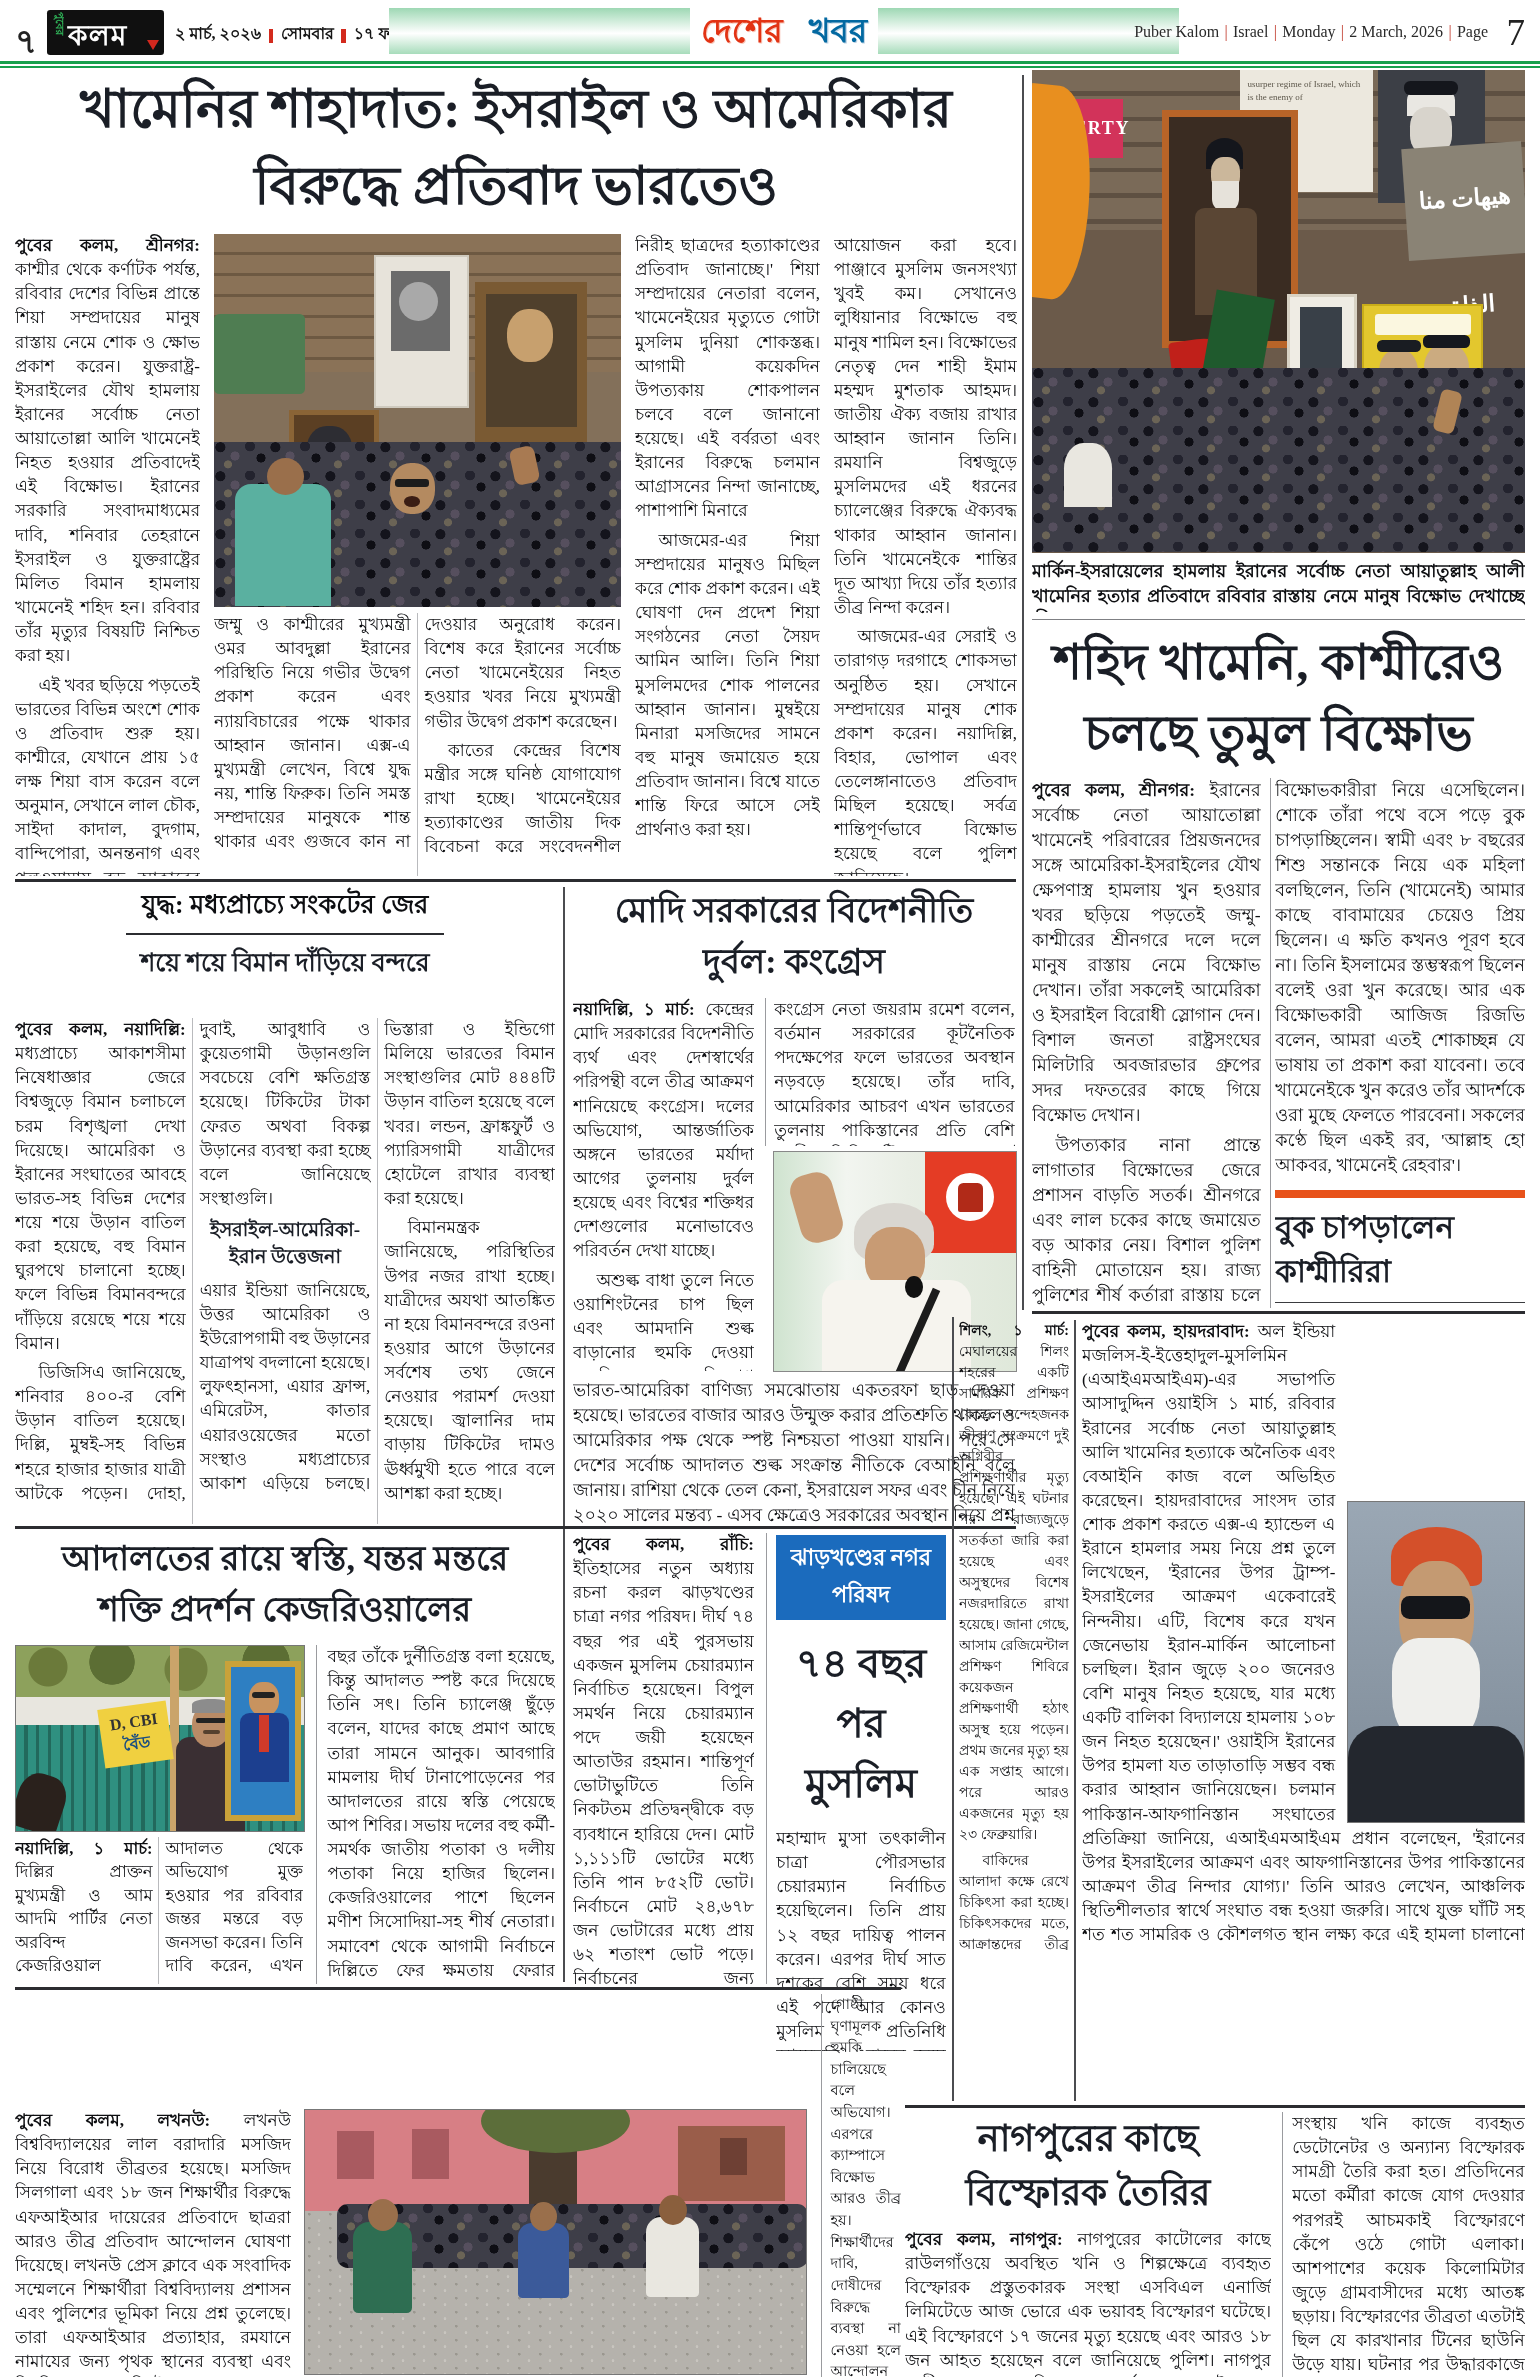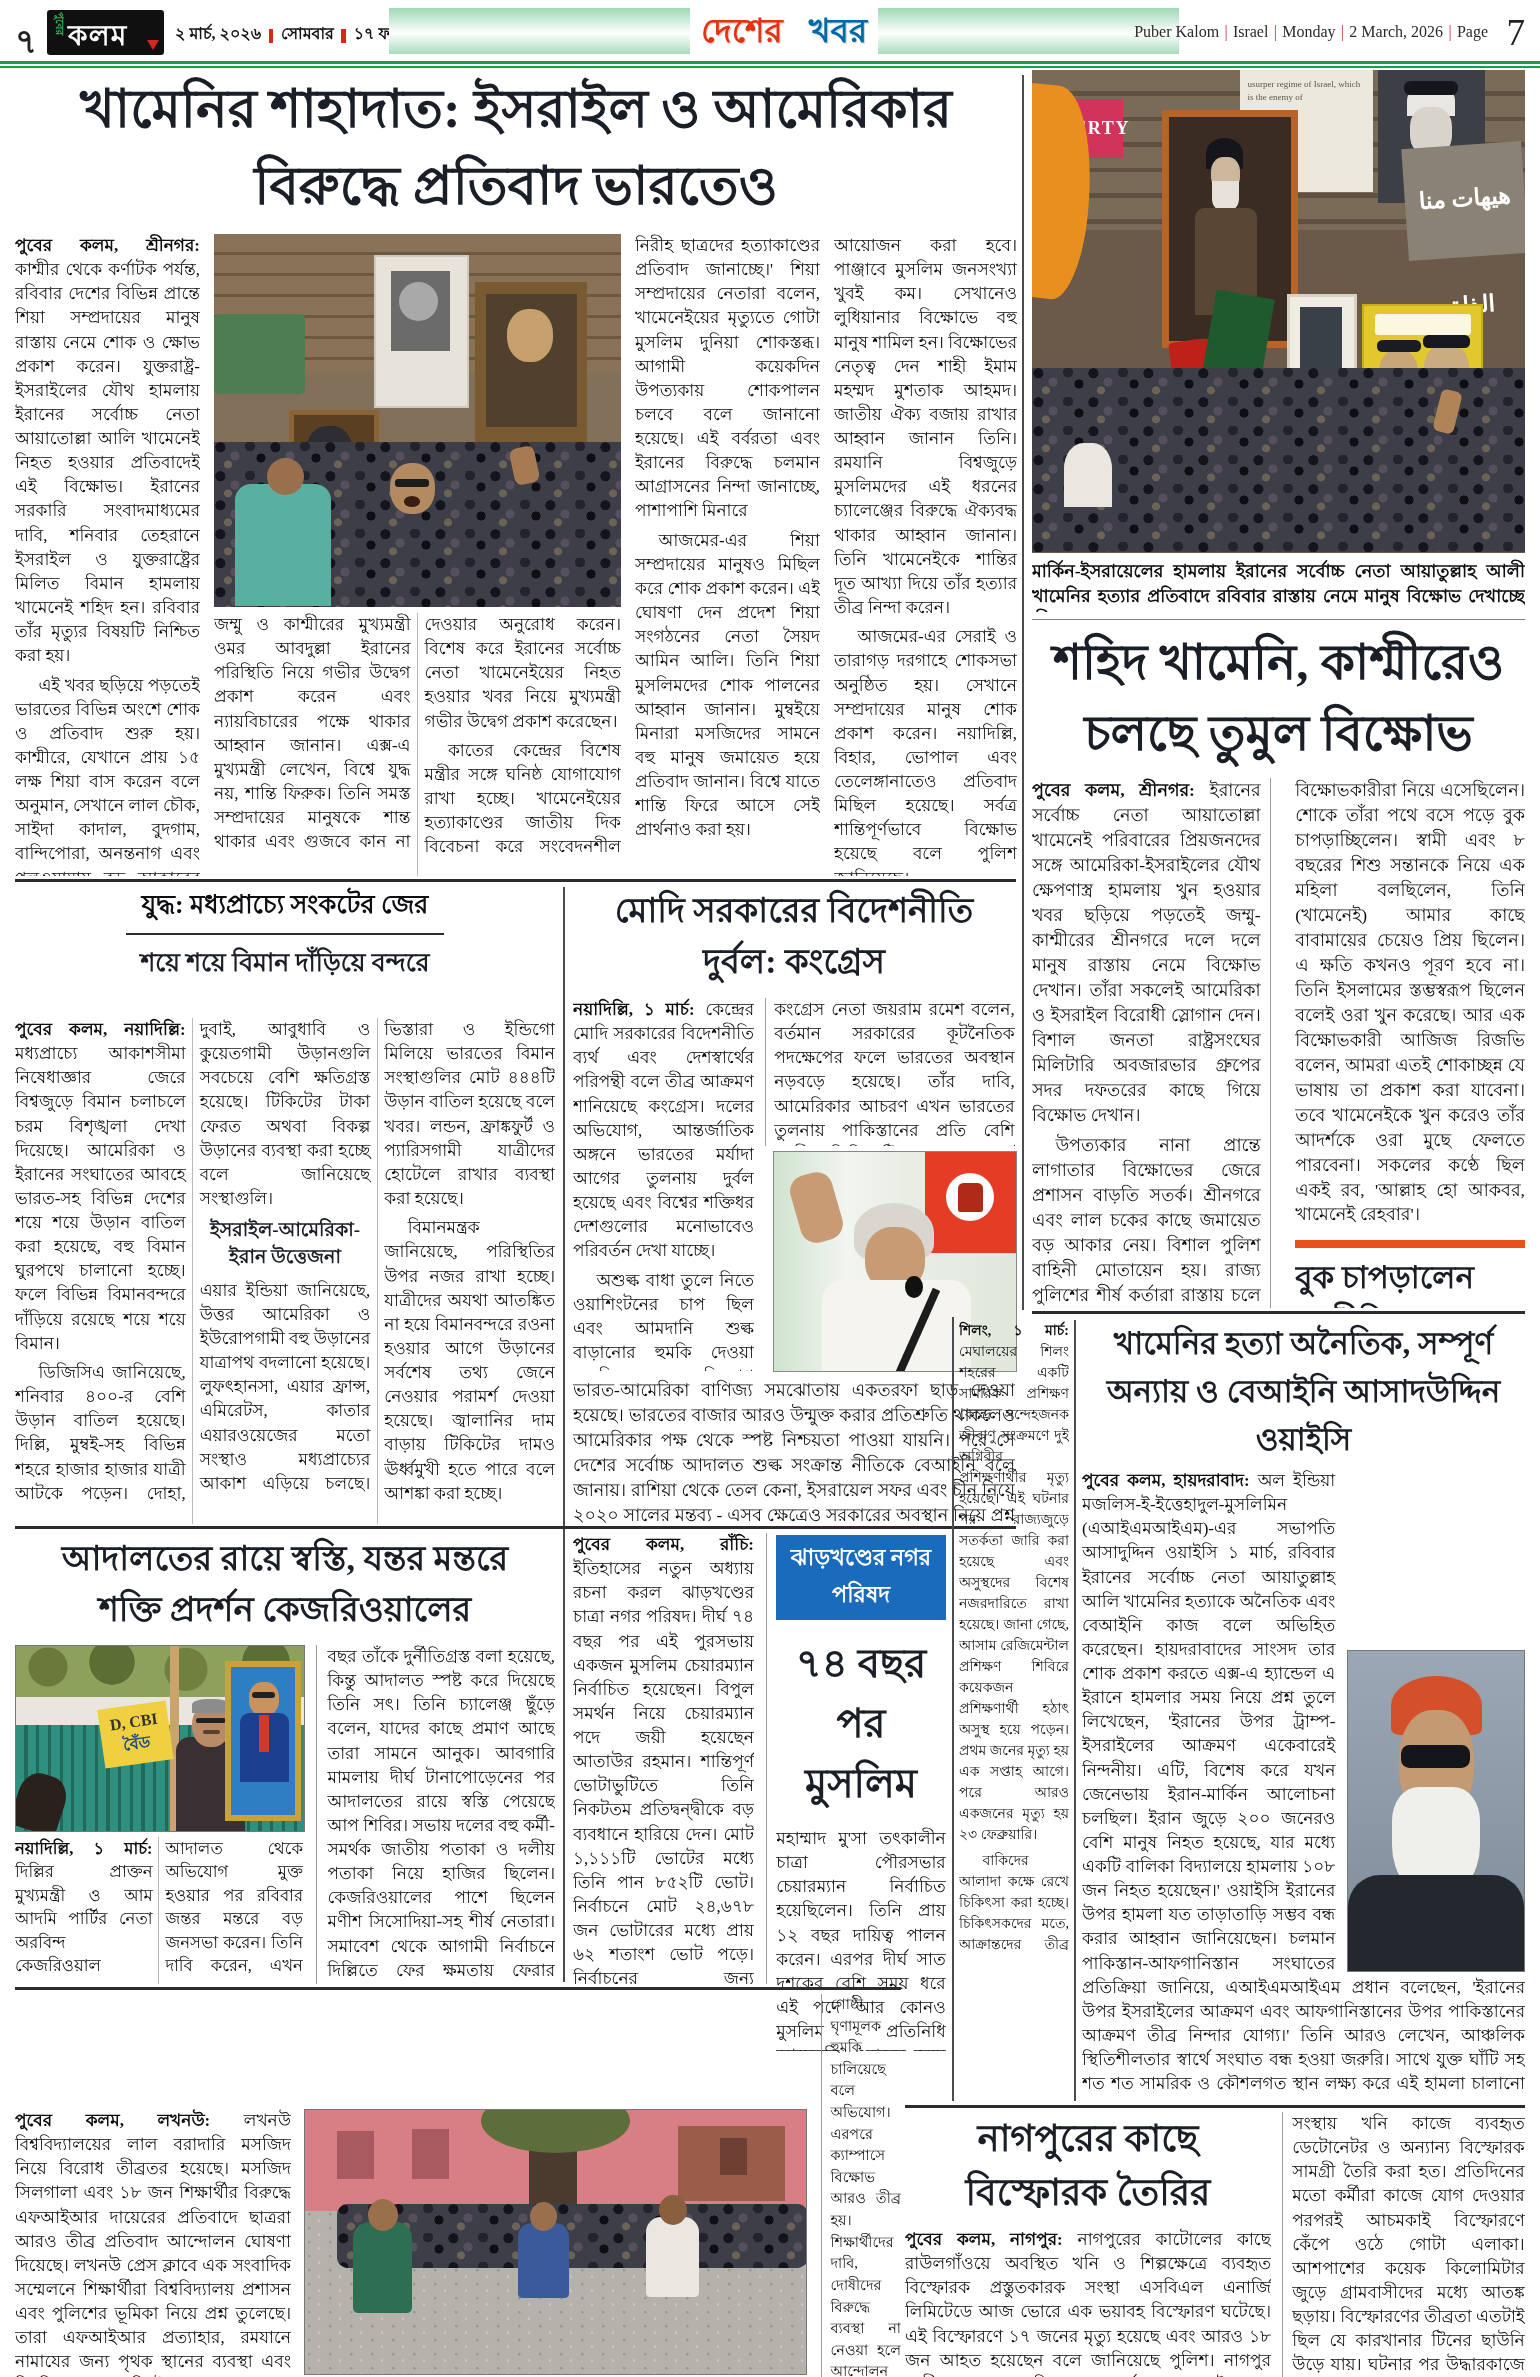"বিক্ষোভকারীরা নিয়ে এসেছিলেন। শোকে তাঁরা" div.bt { padding-left: 24px -> 4px }
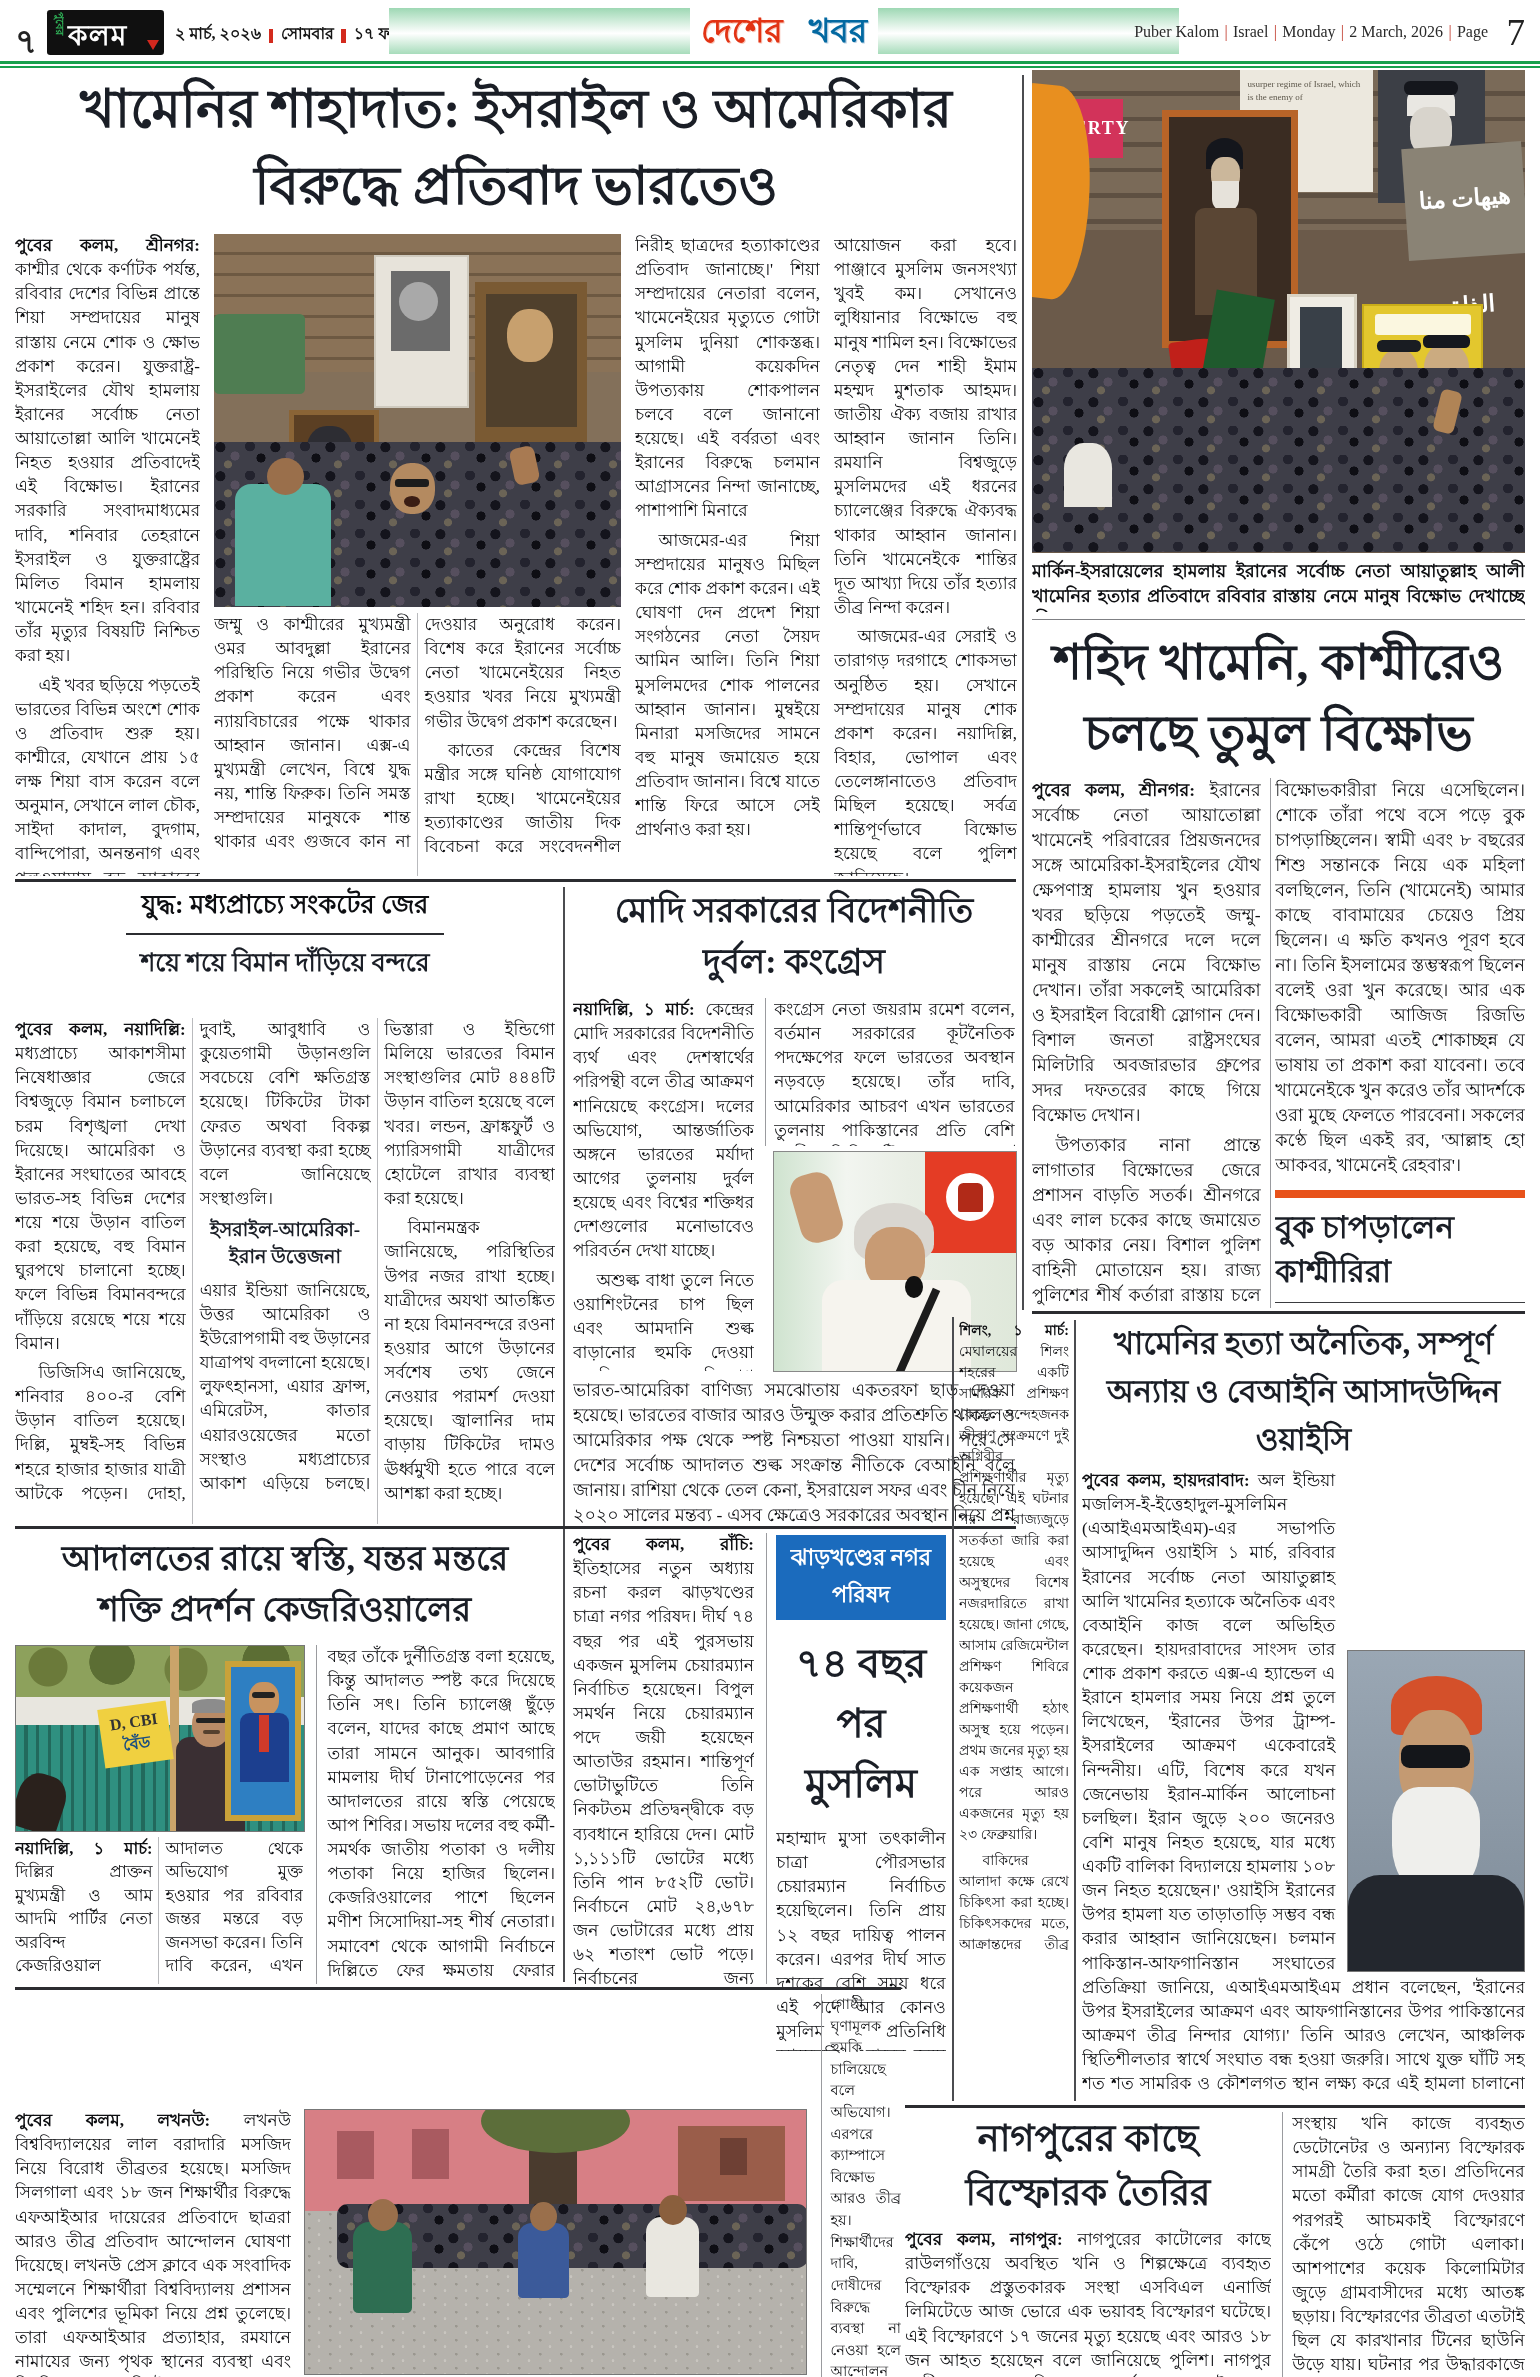"খামেনির হত্যা অনৈতিক, সম্পূর্ণ অন্যায়" div.hl { html: <div>খামেনির হত্যা অনৈতিক, সম্পূর্ণ অন্যায় ও বেআইনি আসাদউদ্দিন ওয়াইসি</div> -> none }
